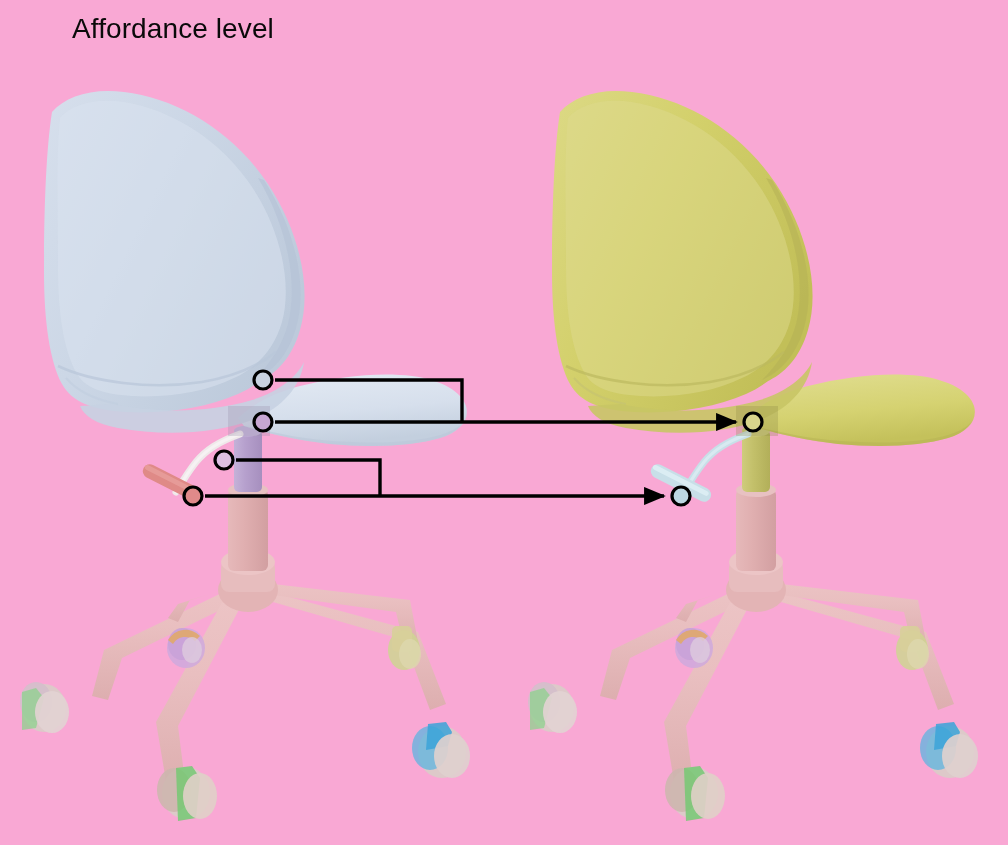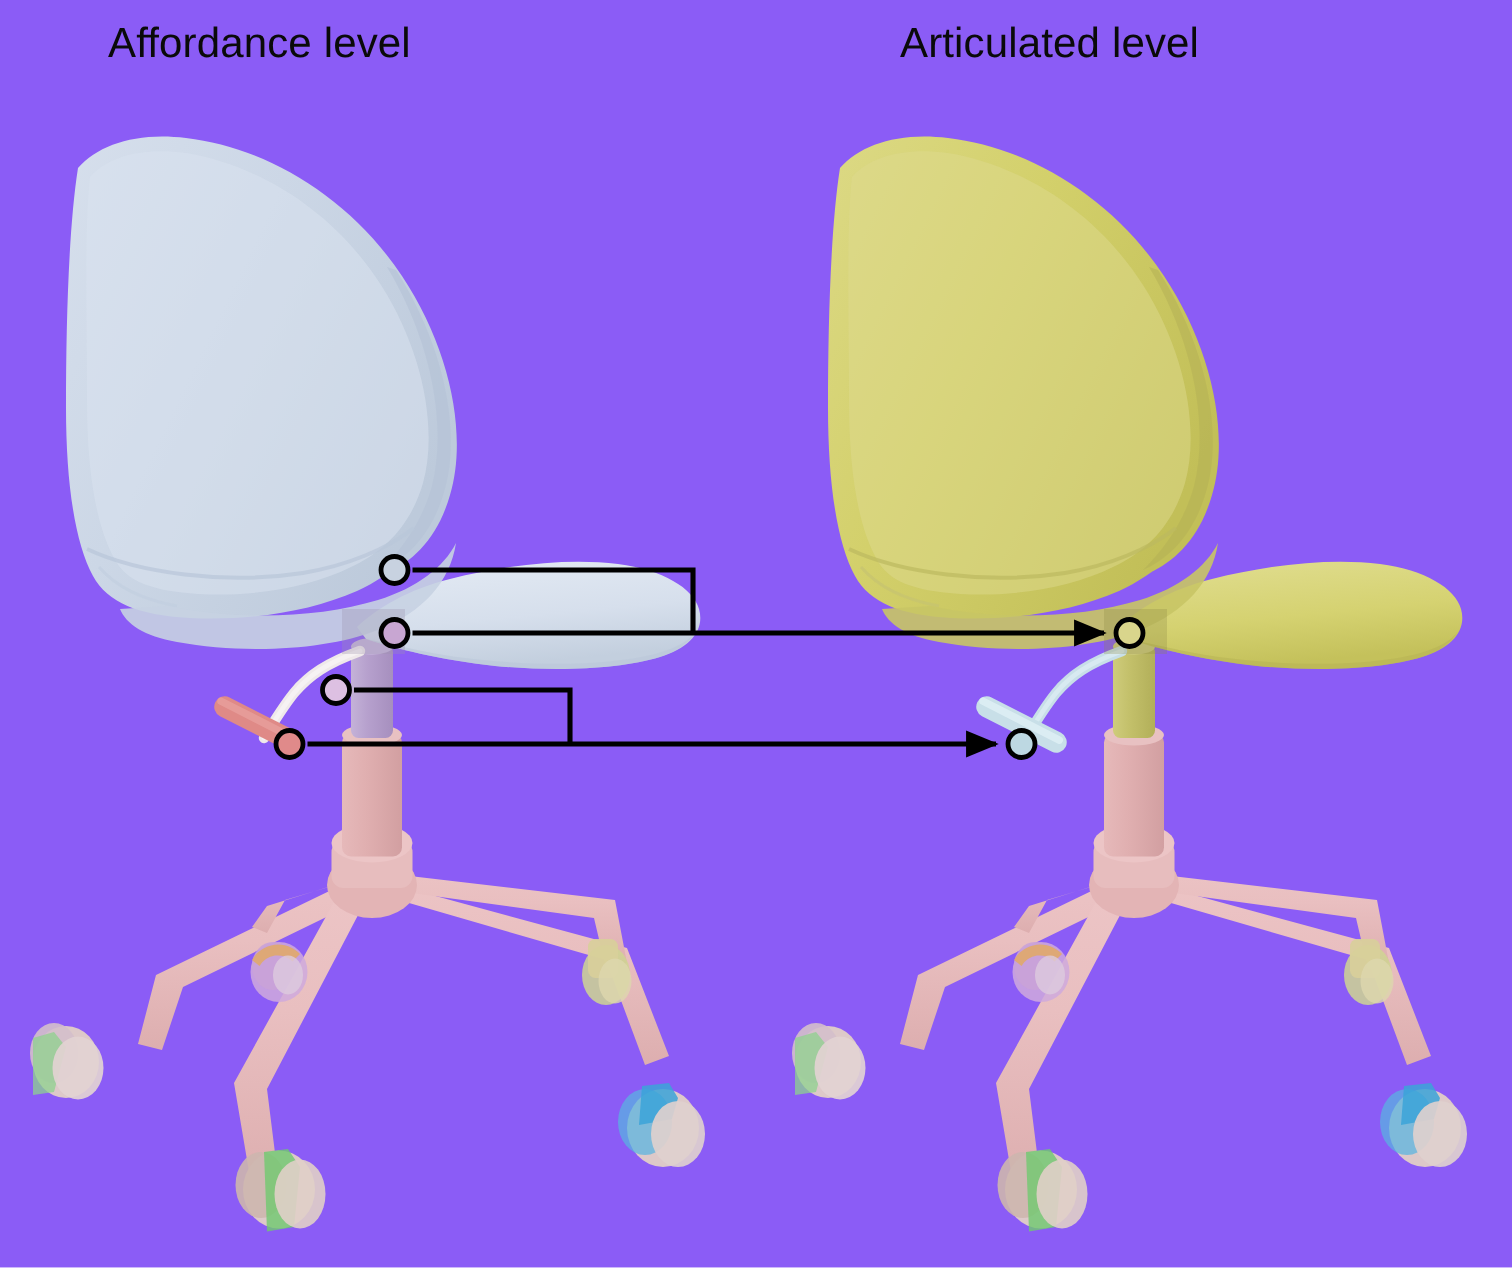"Affordance level" #stage { background: #8b5cf6 -> #f9a8d4 }
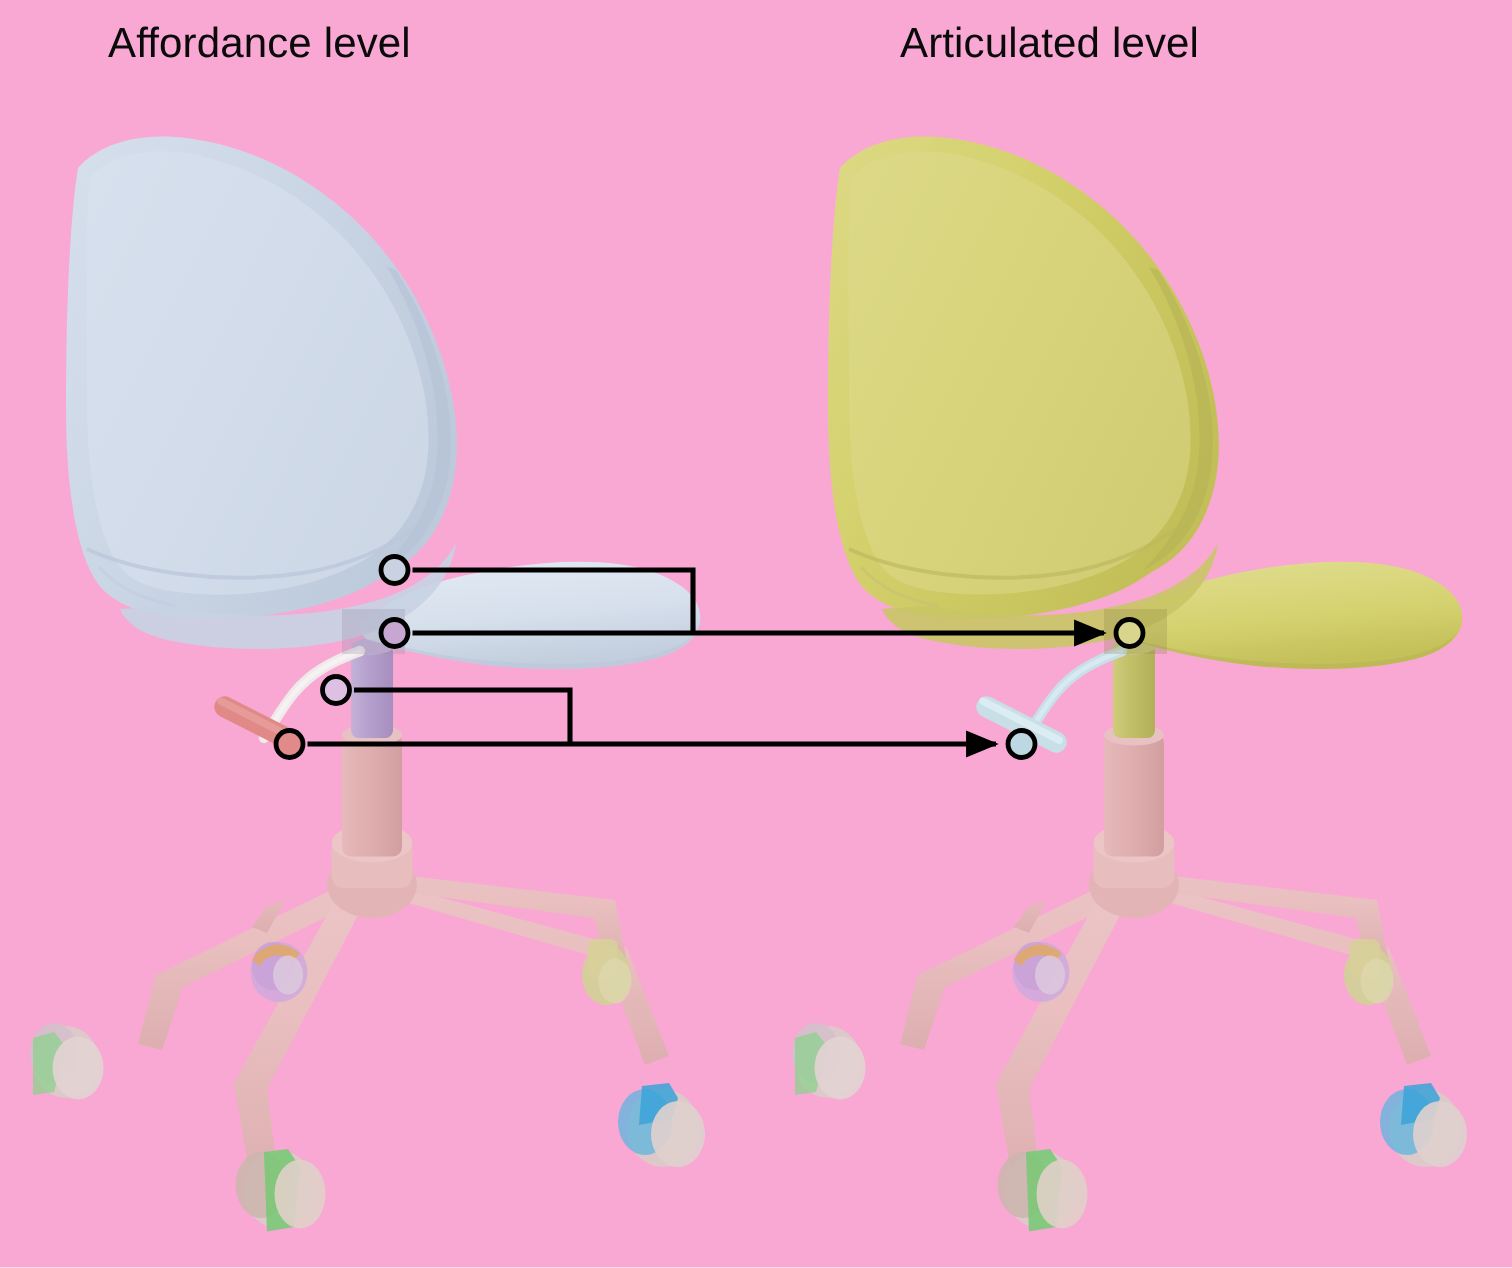"Articulated level" div.panel-title { html: <div>Articulated level</div> -> none }
